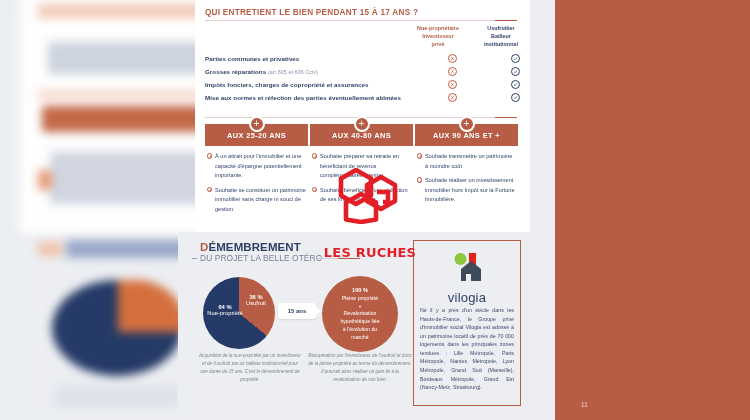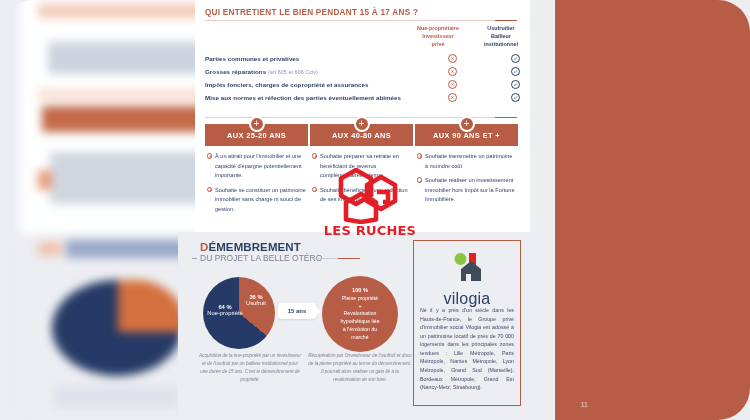"QUI ENTRETIENT LE BIEN PENDANT" #screen { border-radius: 32px -> none }
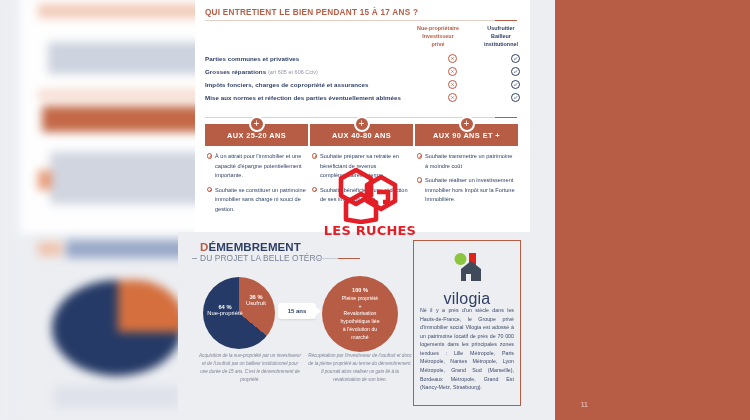"LES RUCHES" .ruches .l1 { margin-top: none -> 22px }
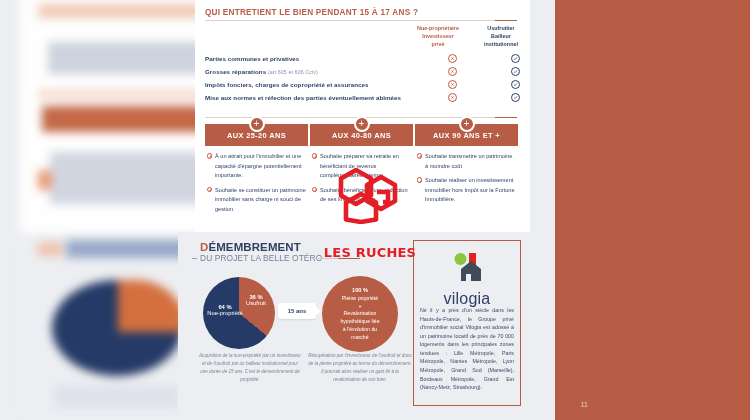"vilogia" .vilo-name { font-size: 16px -> 13px }
